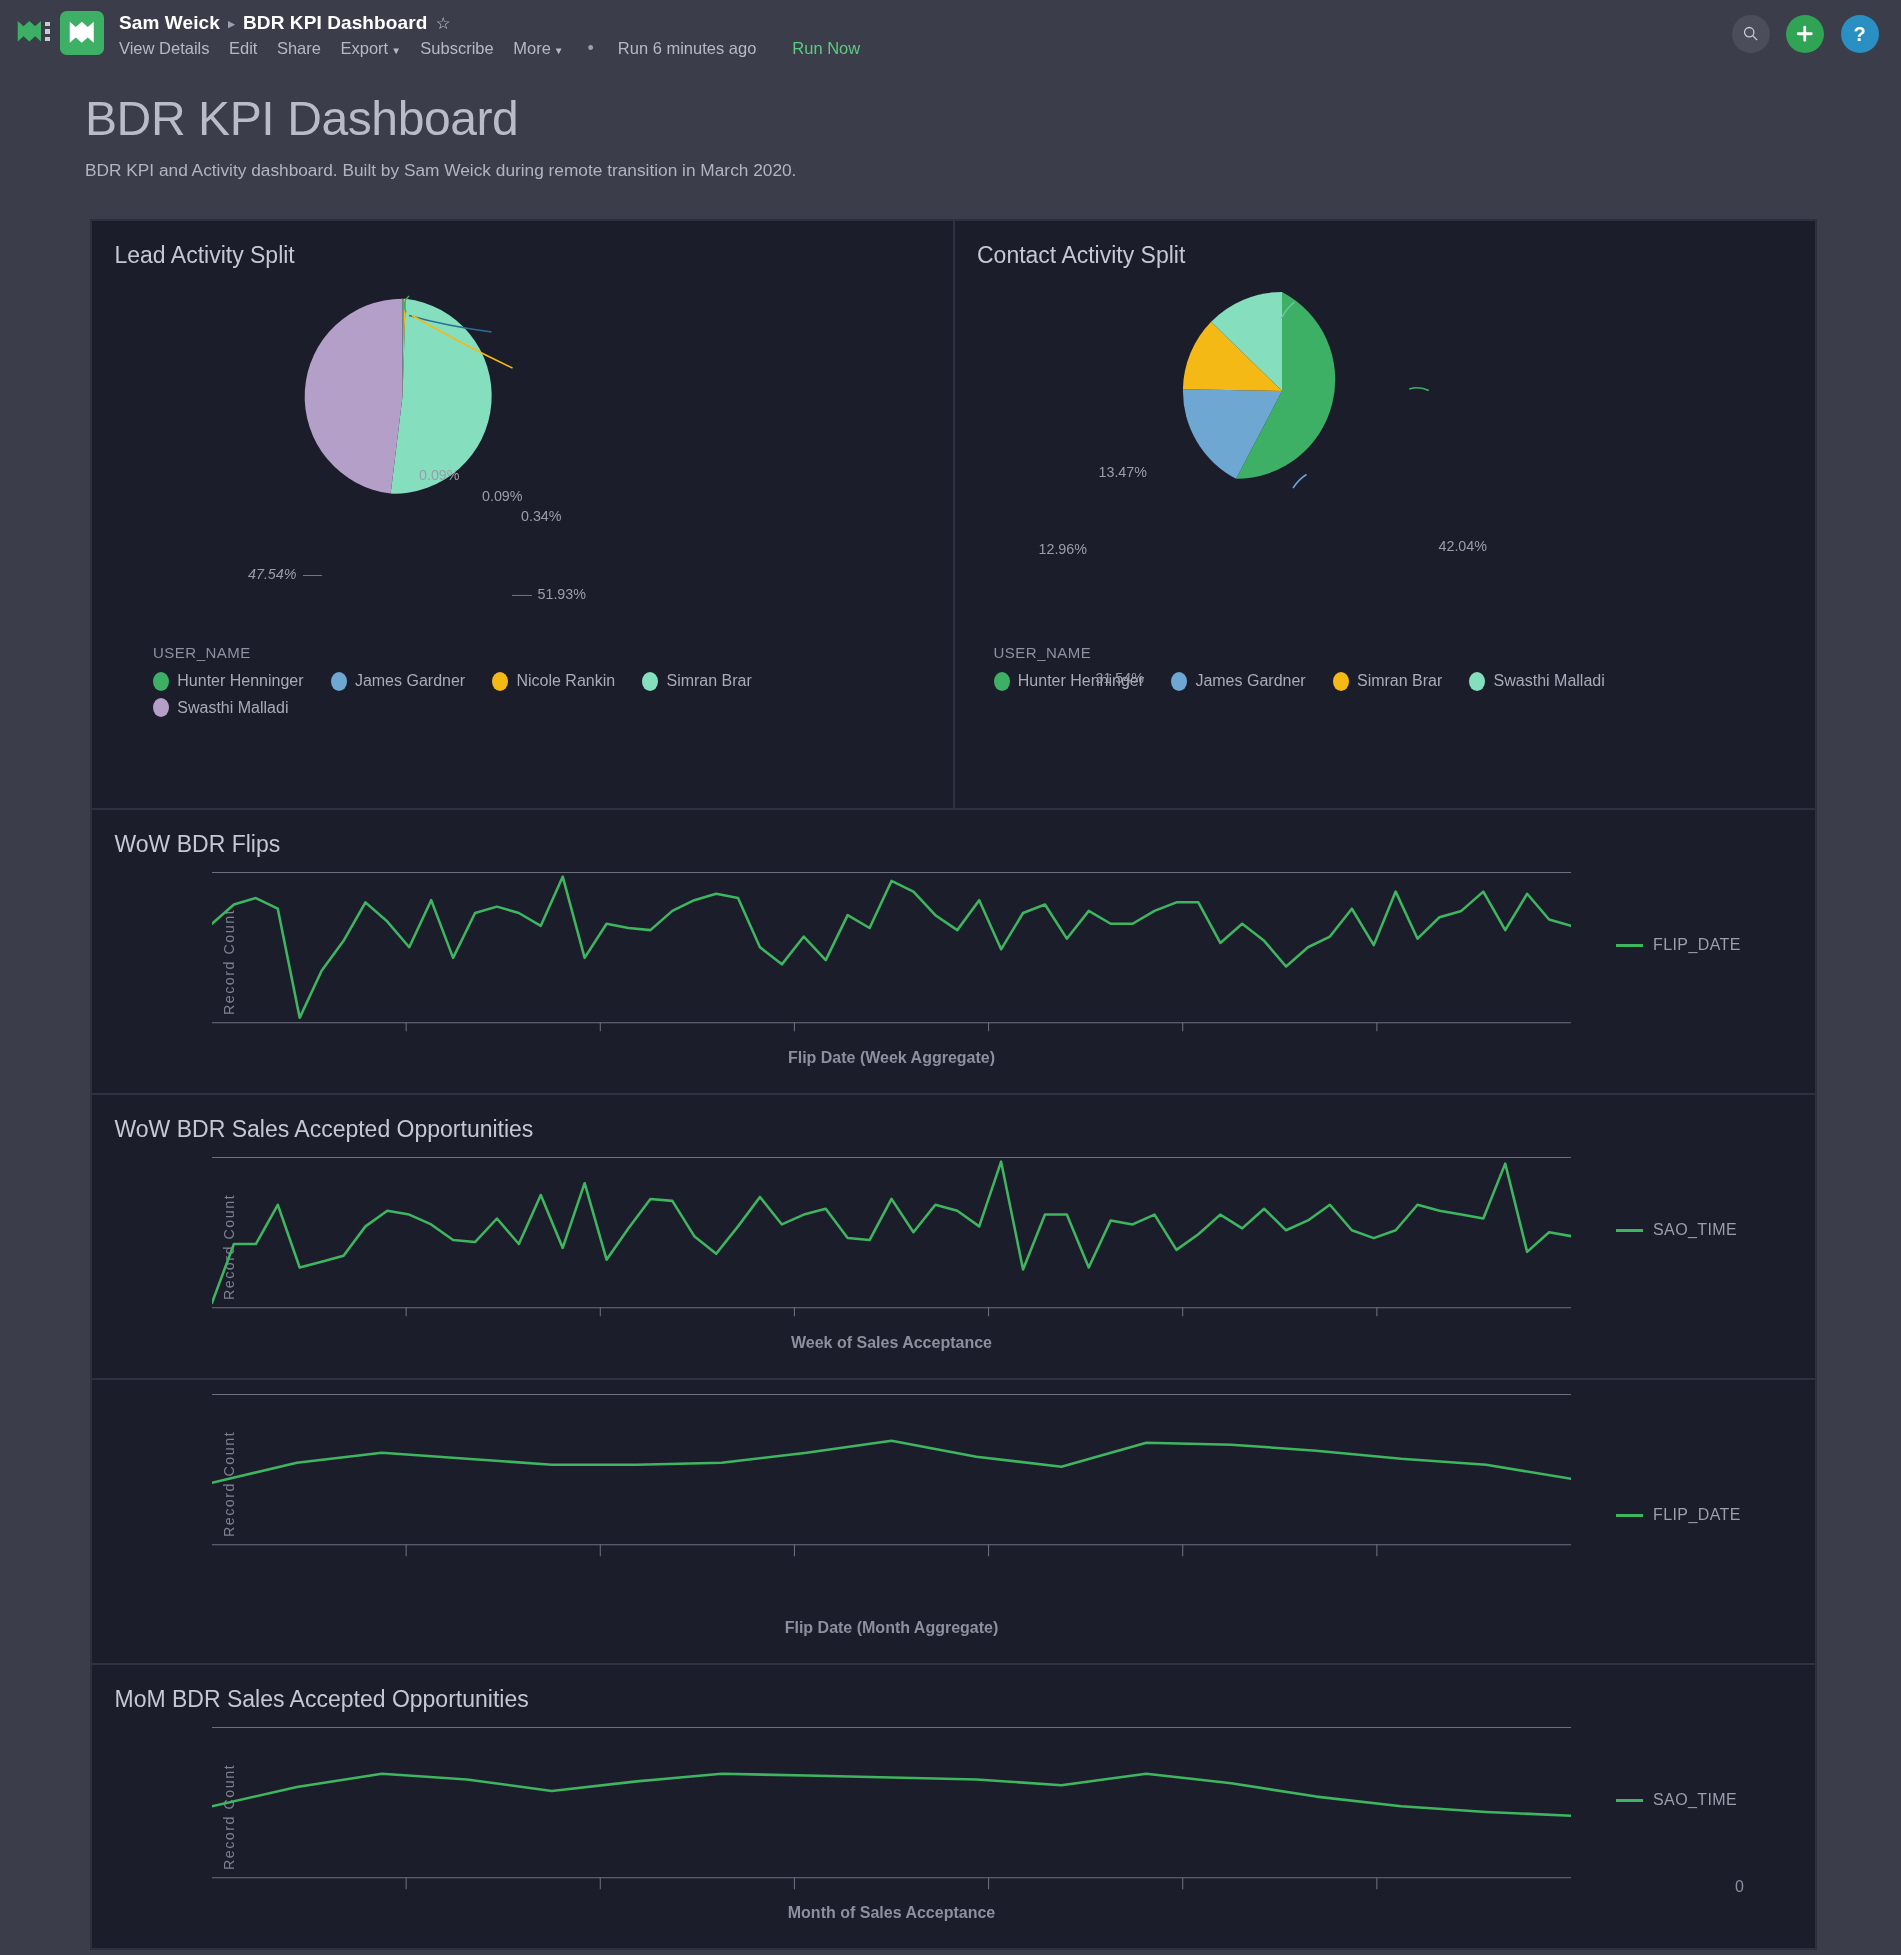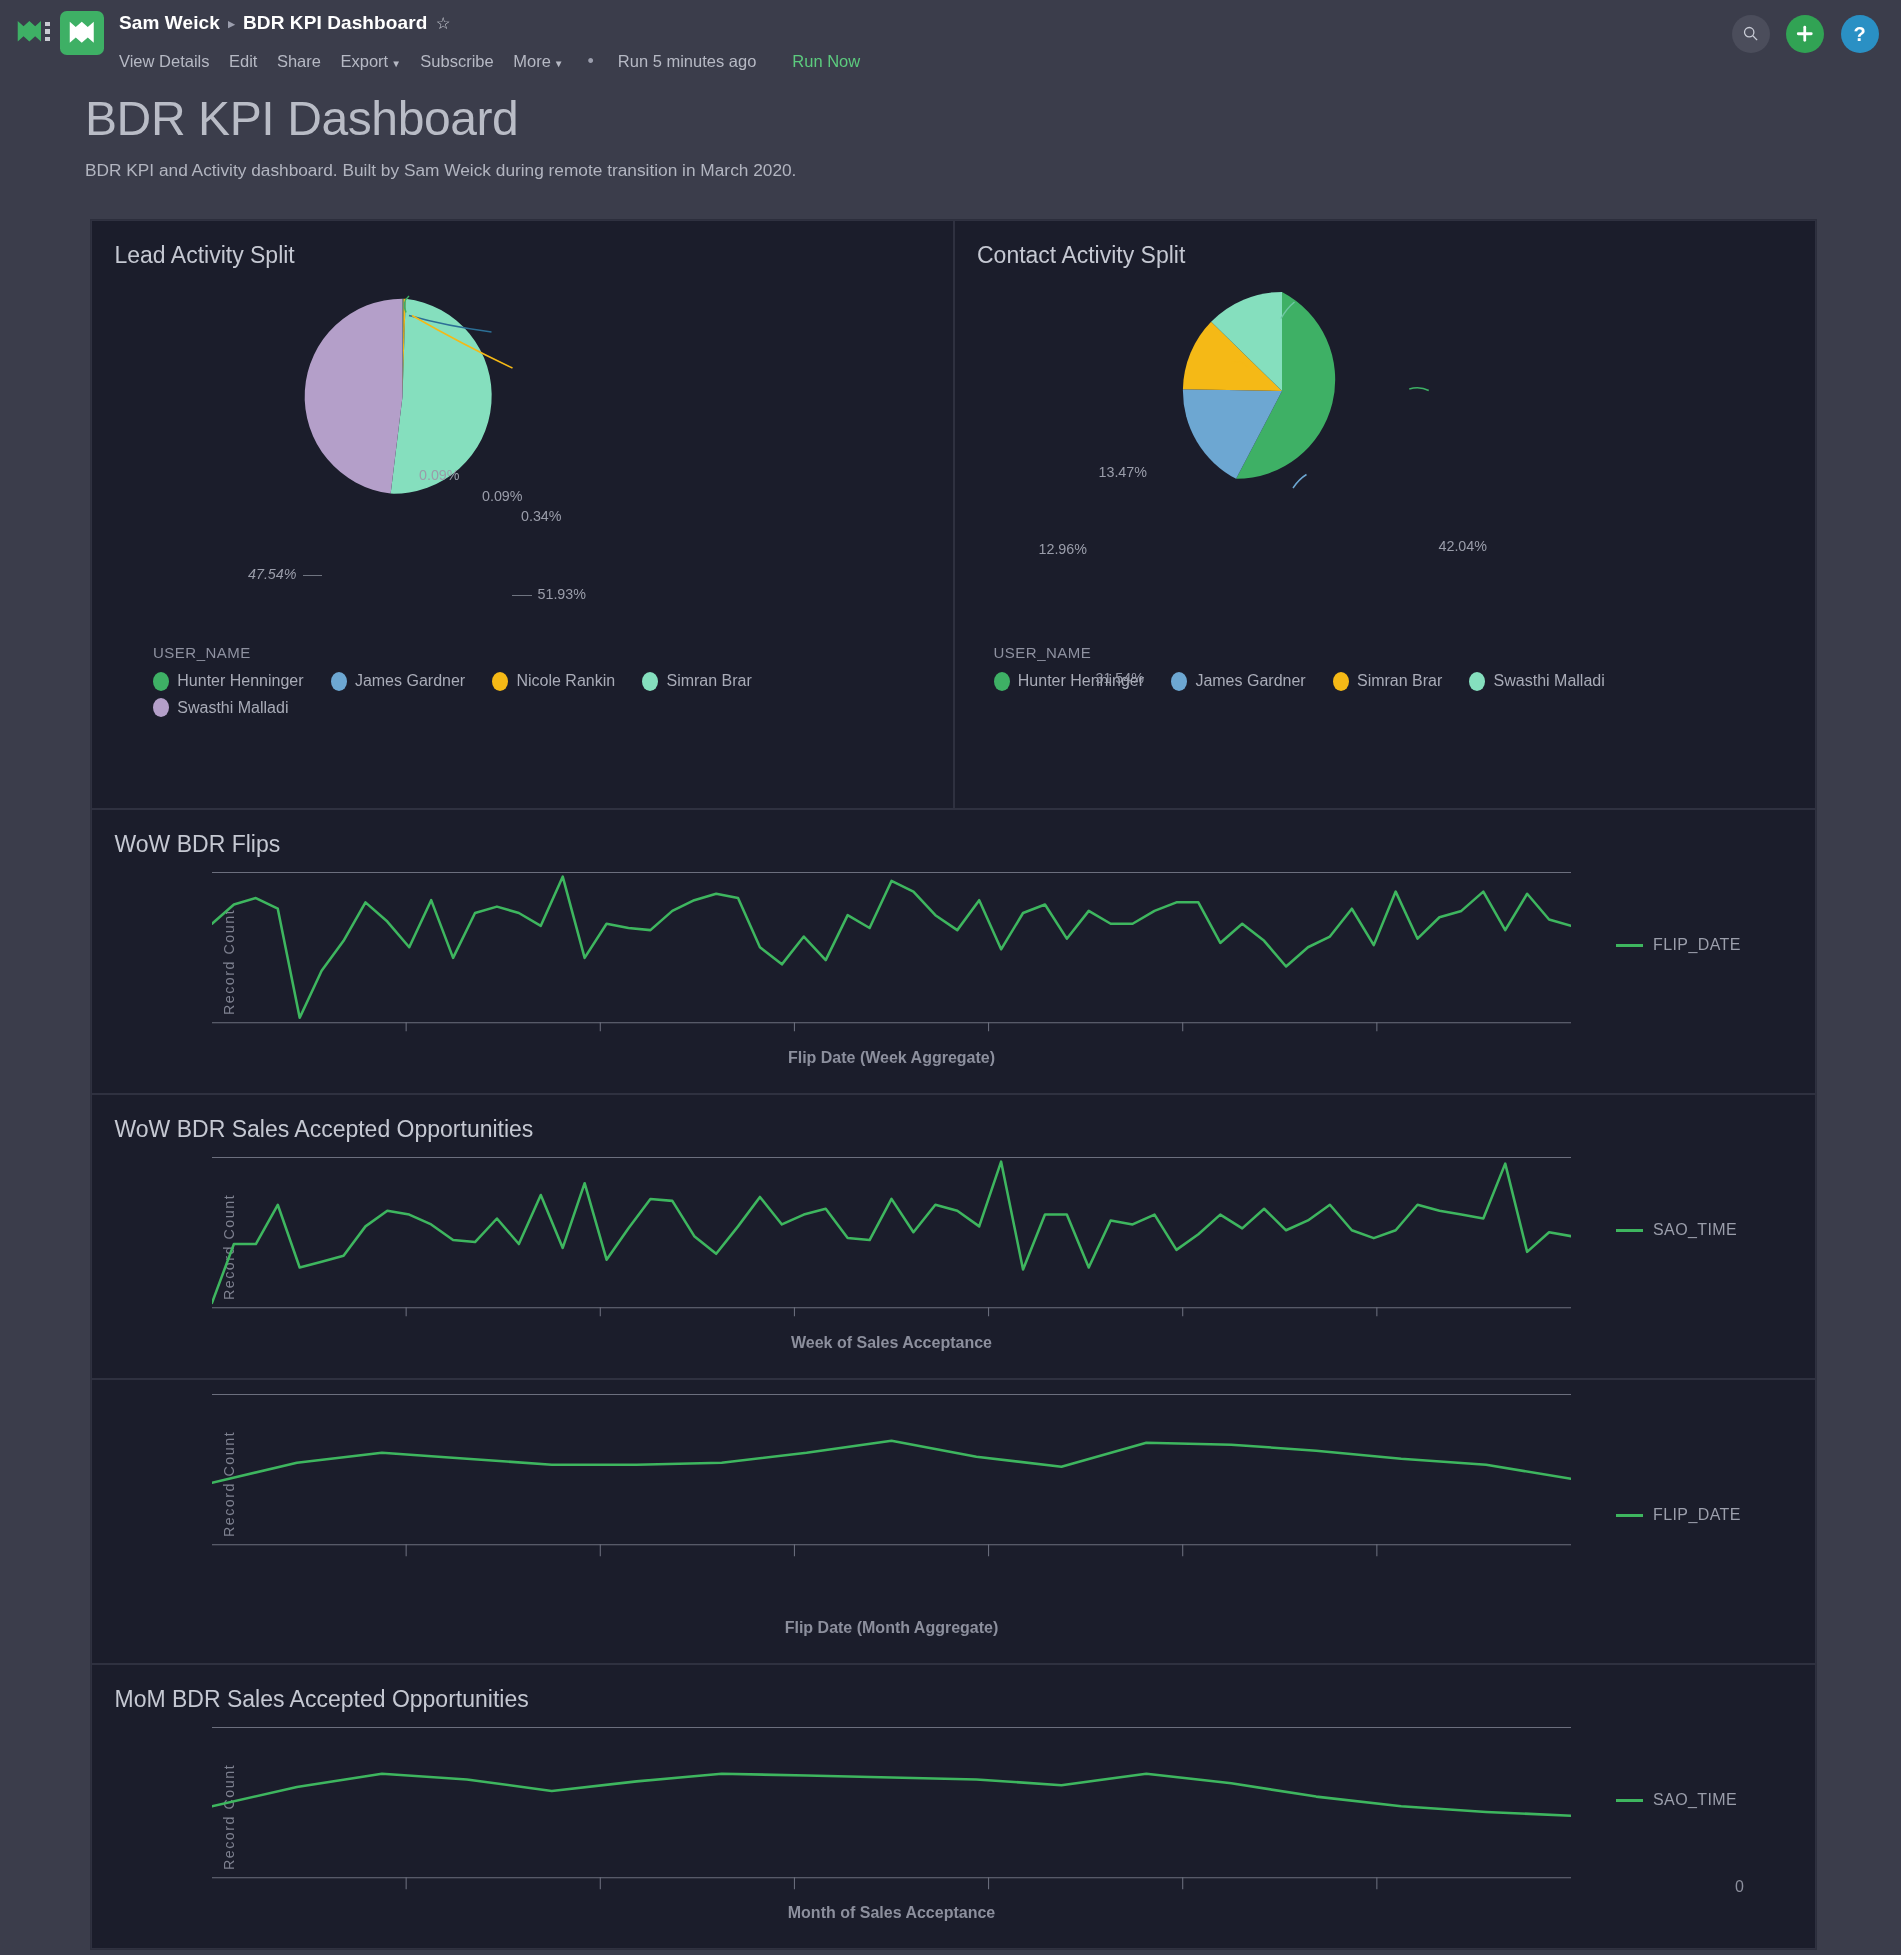"View Details" .menurow { margin-top: 17px -> 4px }
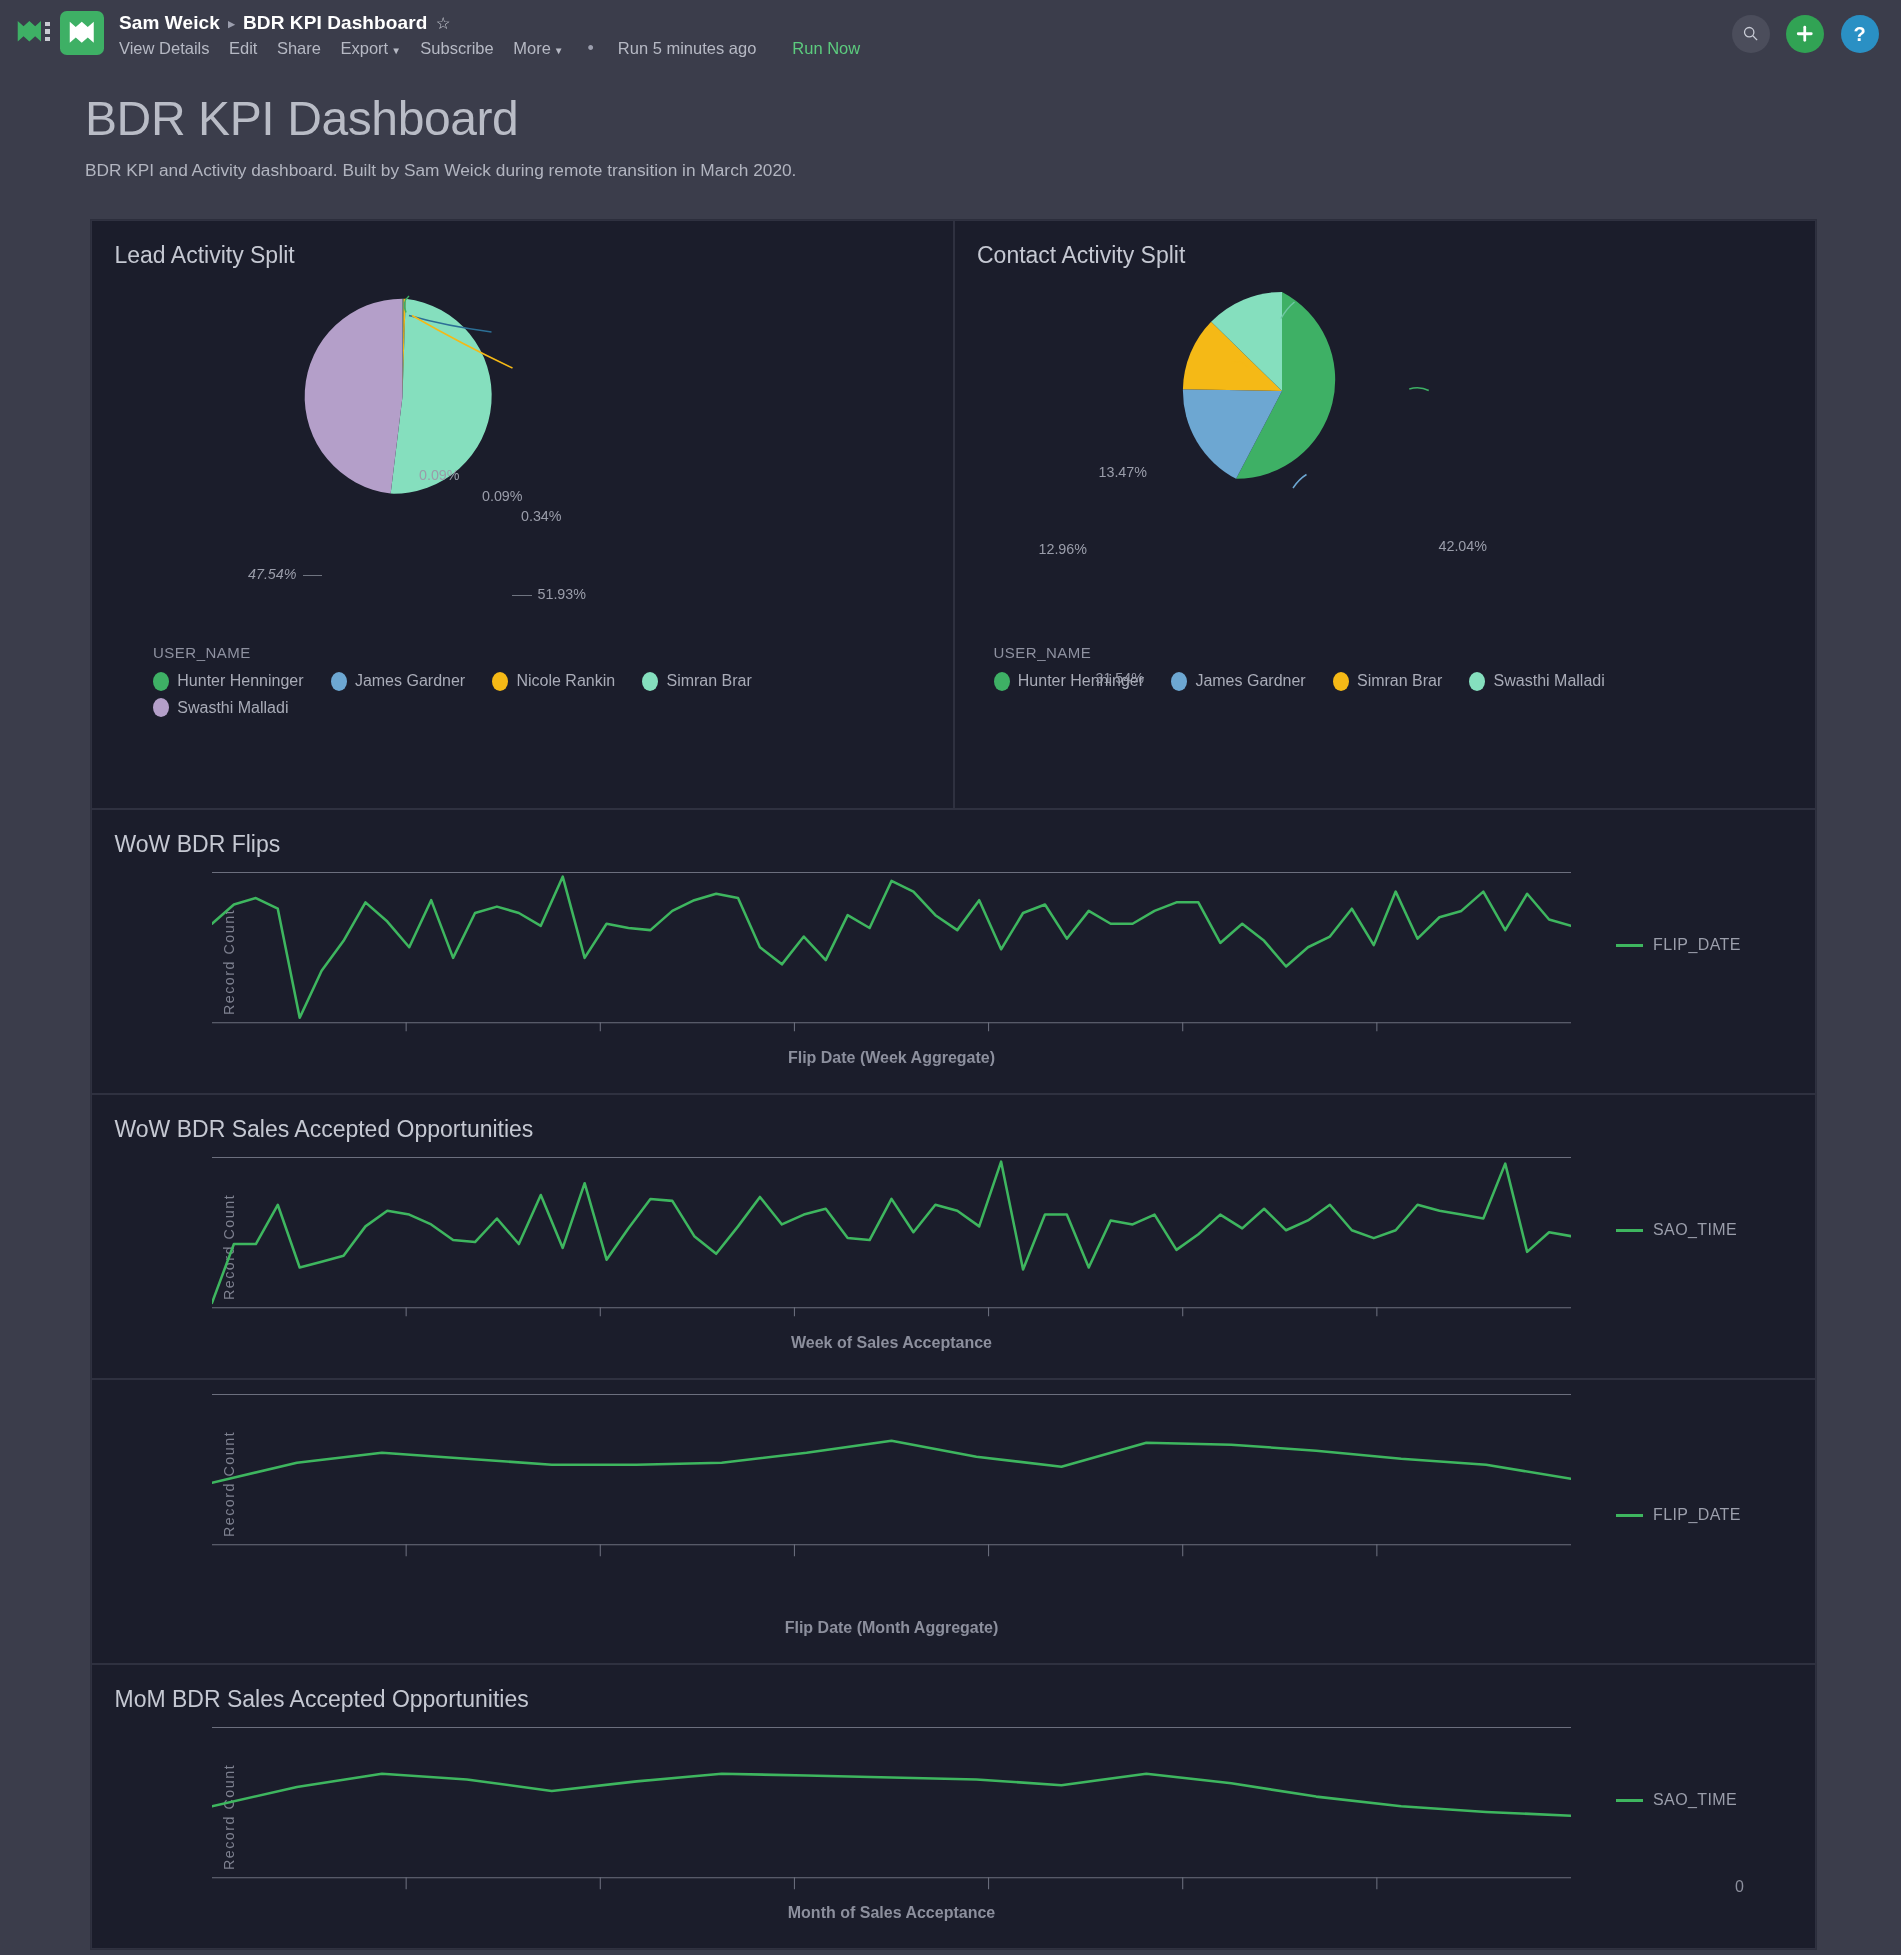"Run 5 minutes ago" span.mi { text: 5 -> 6 }
